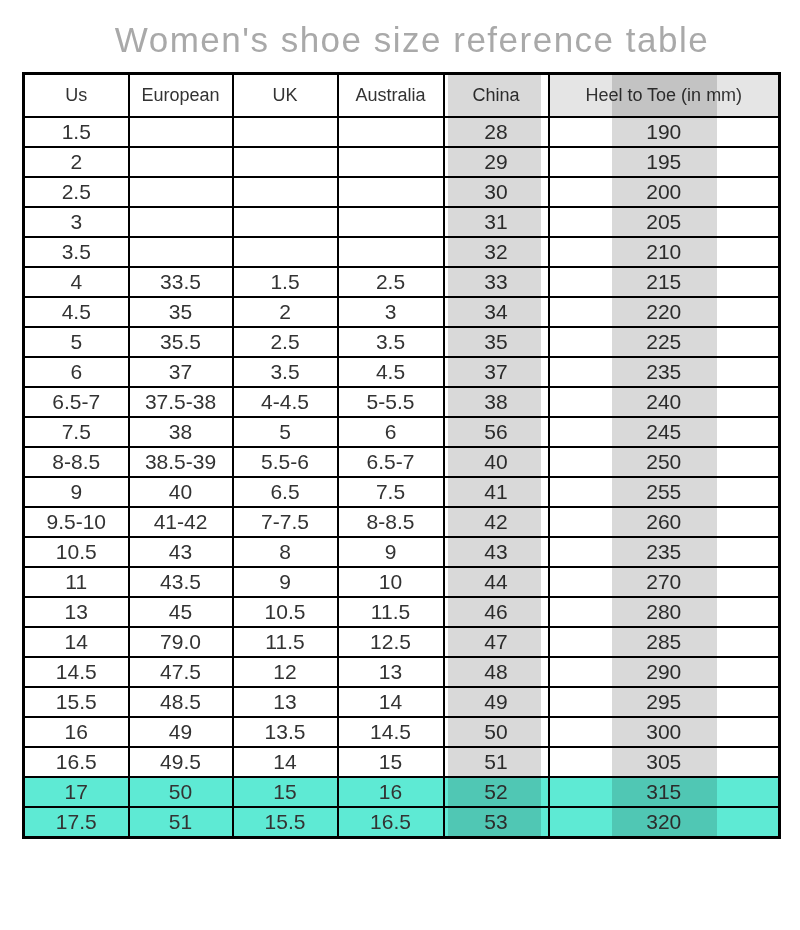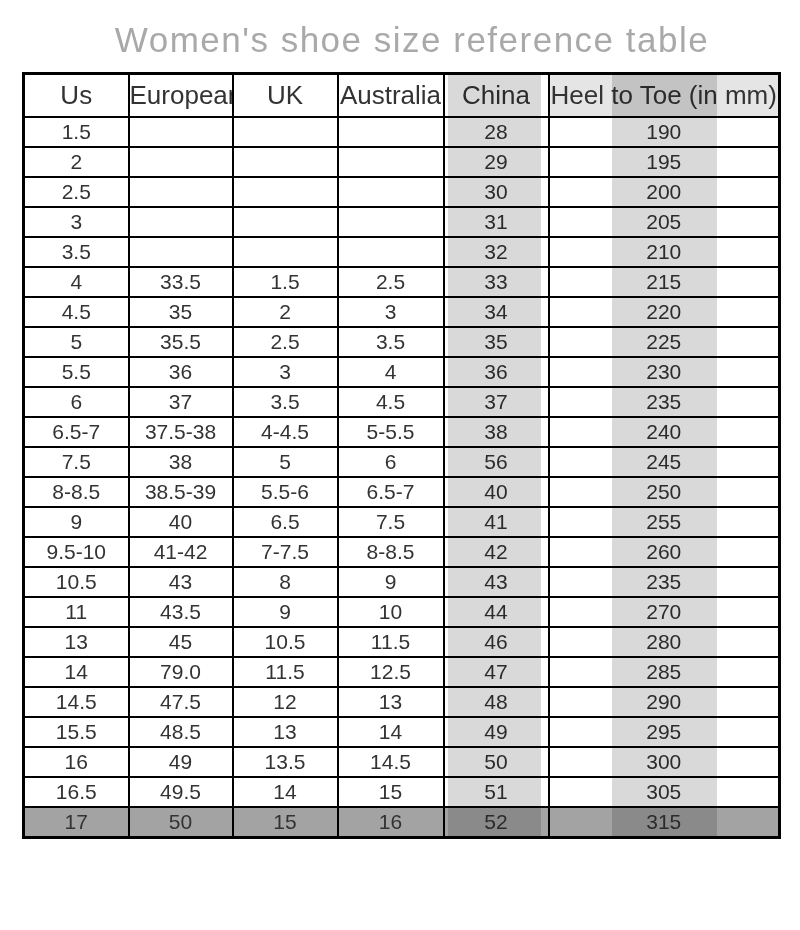"Us" table.size-table th { font-size: 26px -> 18px }
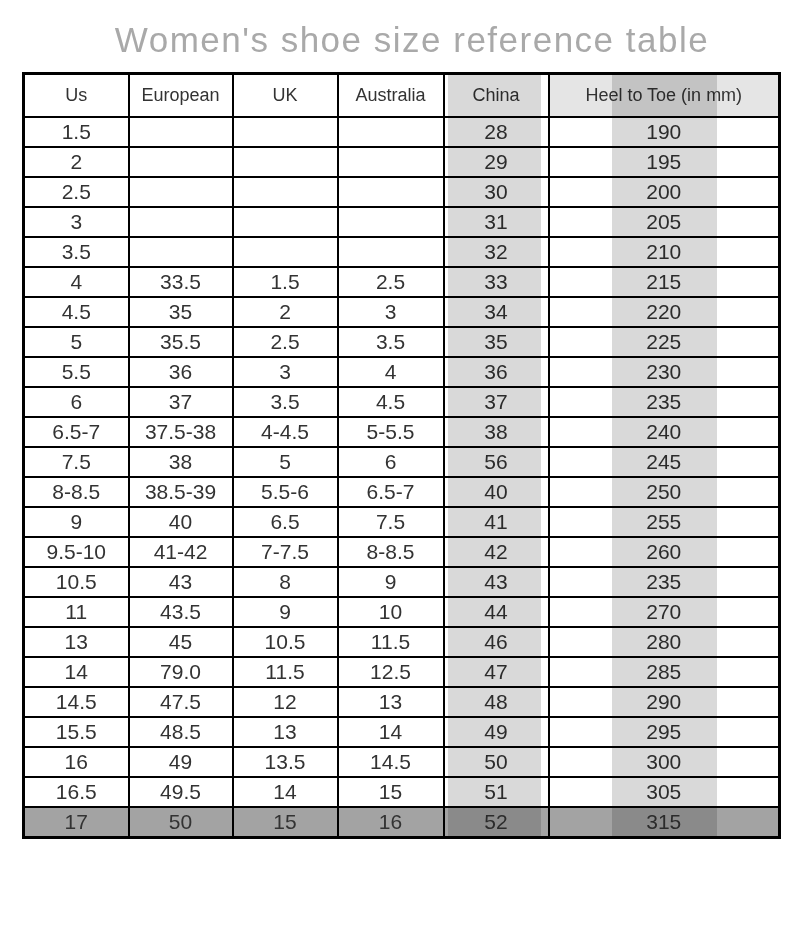"5.5" tr { html: <tr> <td>5.5</td> <td>36</td> <td>3</td> <td>4</td> <td>36</td> <td>230</td> </tr> -> none }
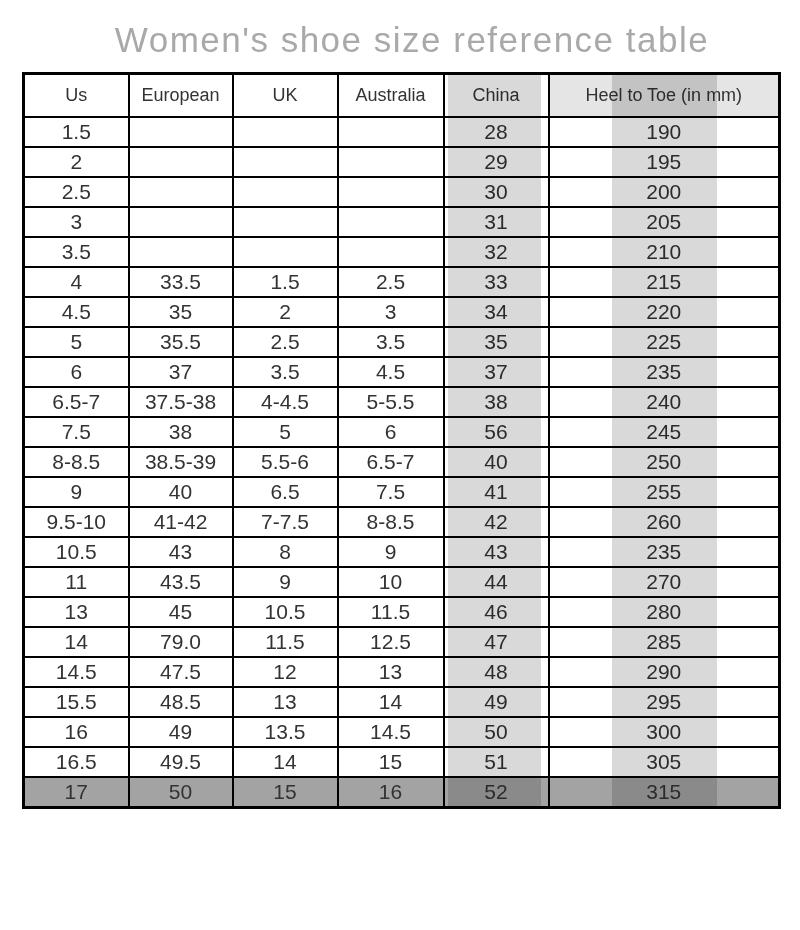"17" tr.highlight td { background: #a3a3a3 -> #5eead4 }
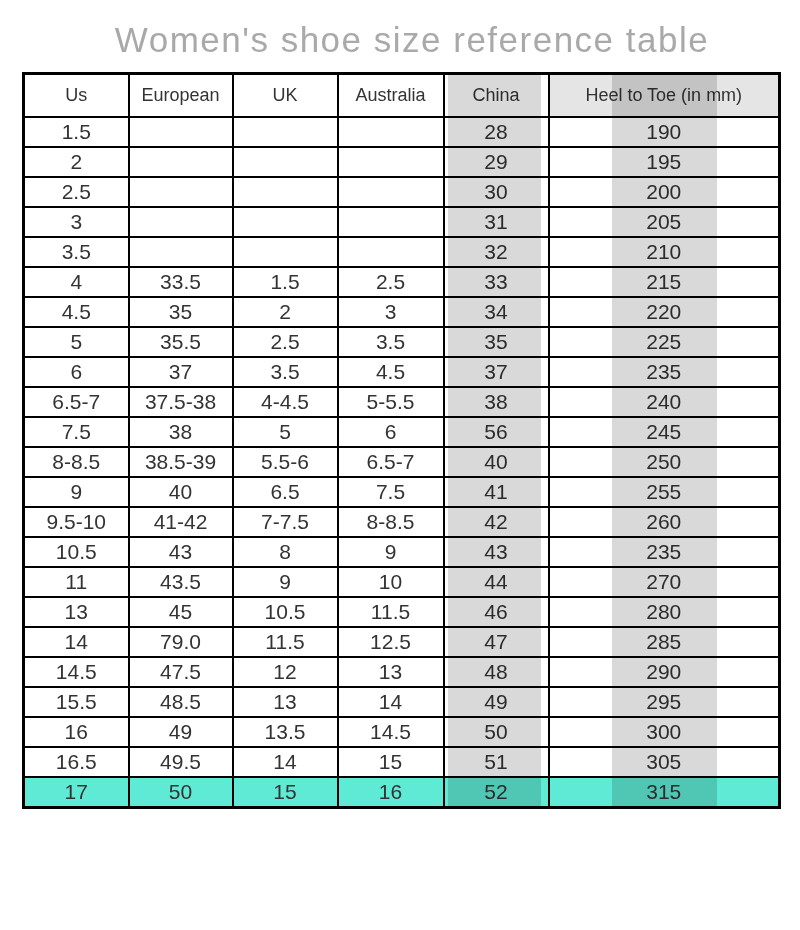"17.5" tr.highlight { html: none -> <tr> <td>17.5</td> <td>51</td> <td>15.5</td> <td>16.5</td> <td>53</td> <td>320</td> </tr> }
